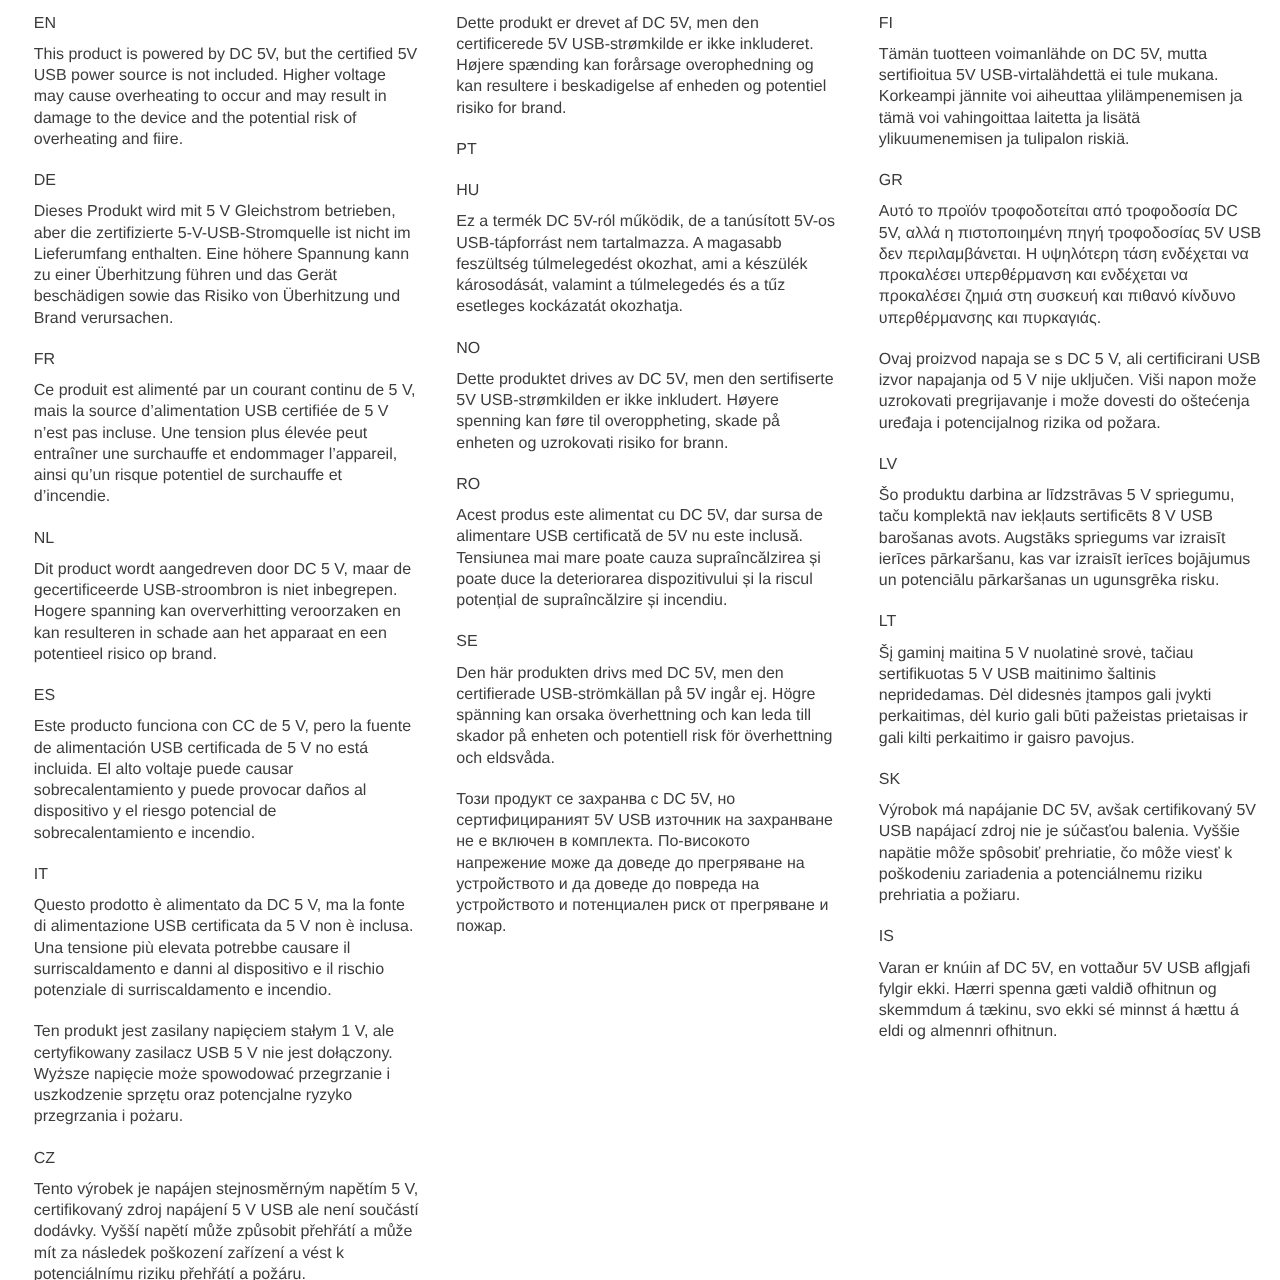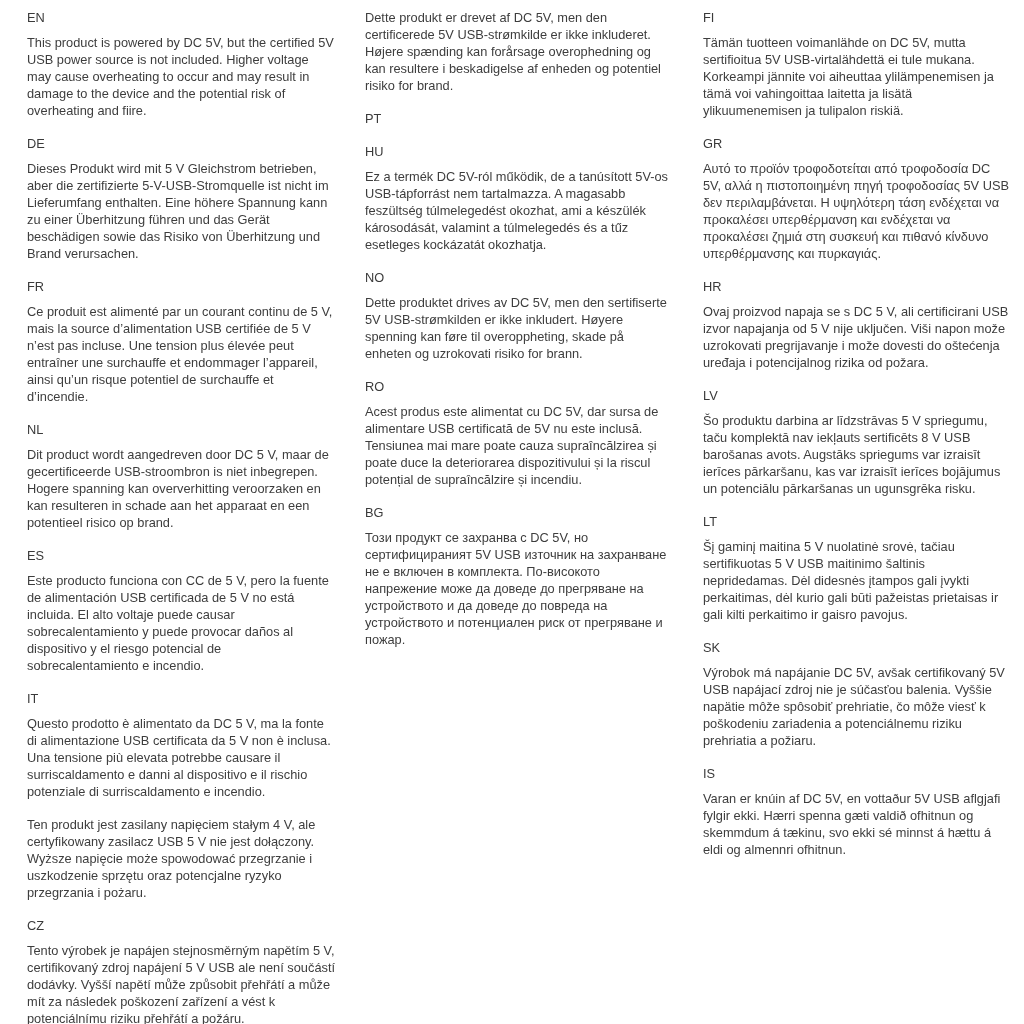"HR" div.lang-code { html: <div>HR</div> -> none }
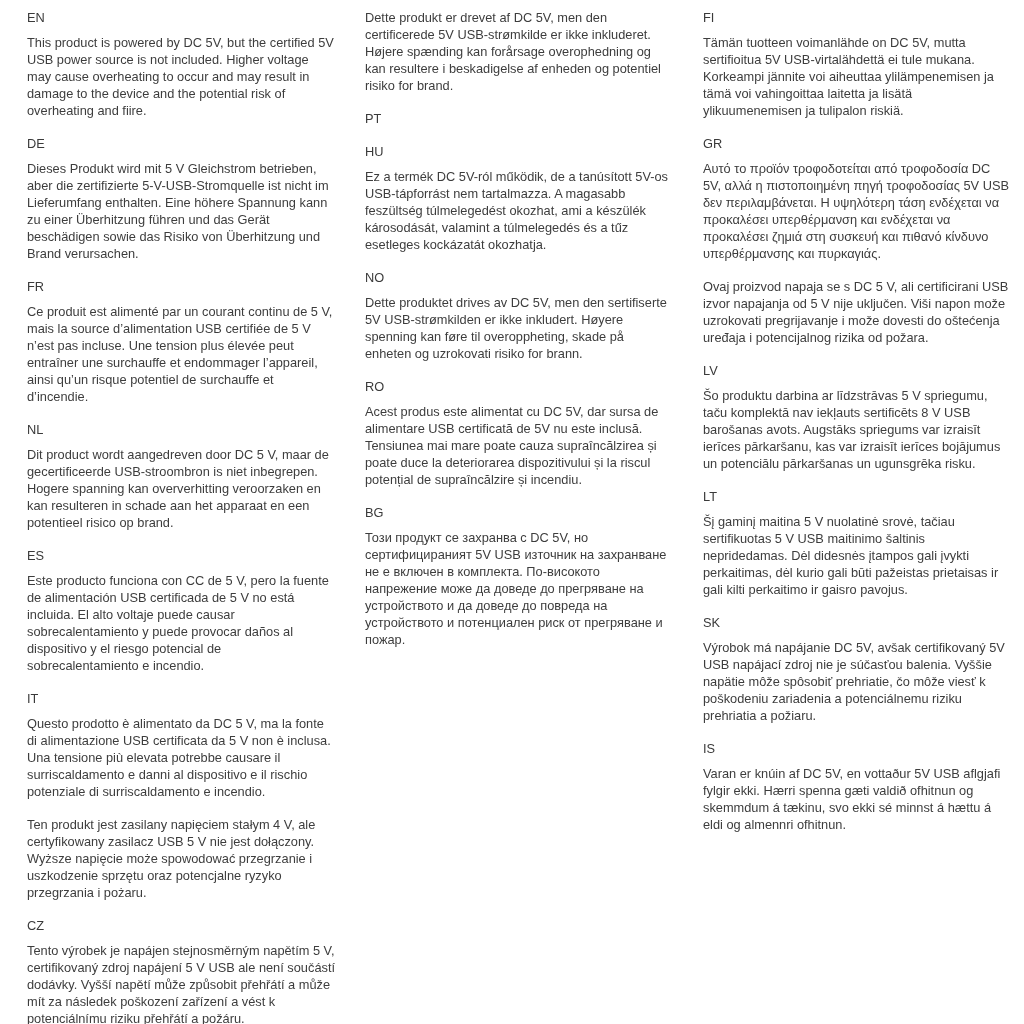"SE" div.section { html: none -> <div> <div>SE</div> <div>Den här produkten drivs med DC 5V, men den certifierade USB-strömkällan på 5V ingår ej. Högre spänning kan orsaka överhettning och kan leda till skador på enheten och potentiell risk för överhettning och eldsvåda.</div> </div> }
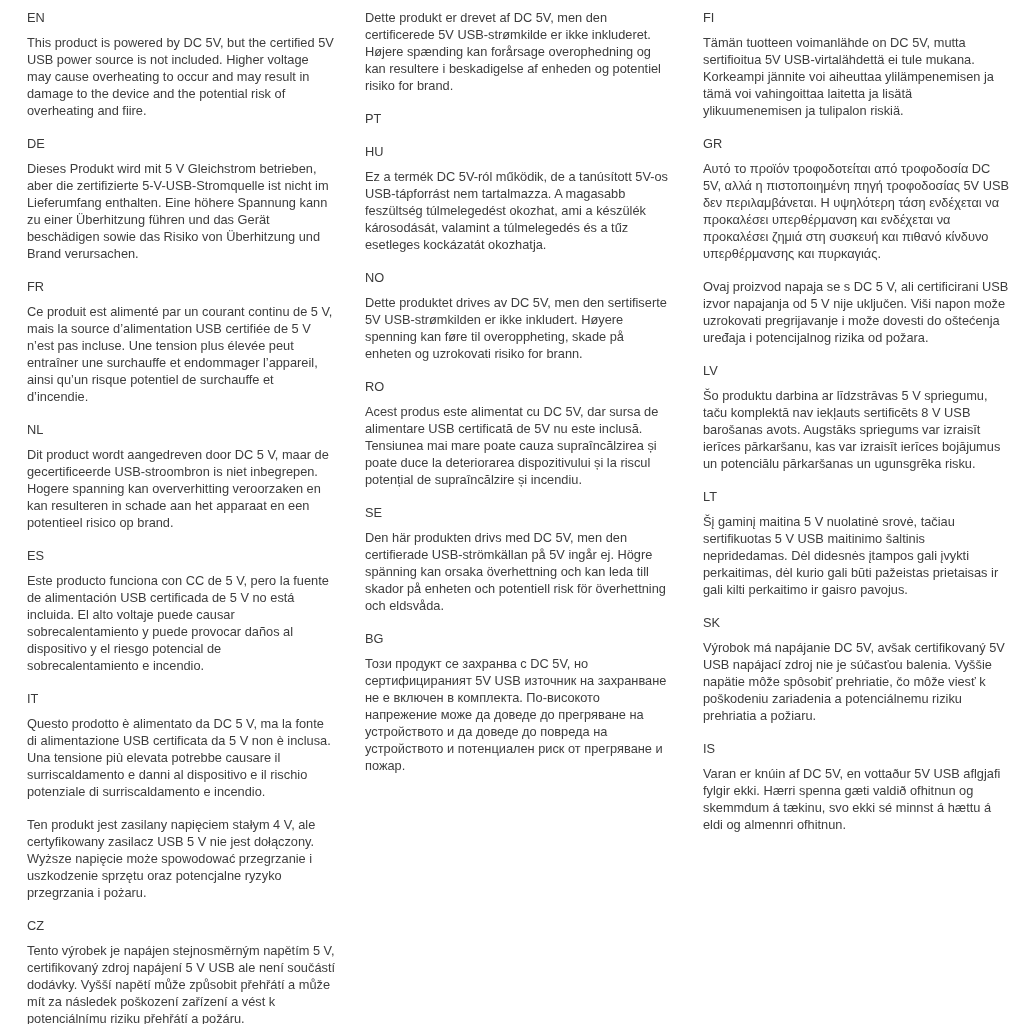"BG" div.lang-code { html: <div>BG</div> -> none }
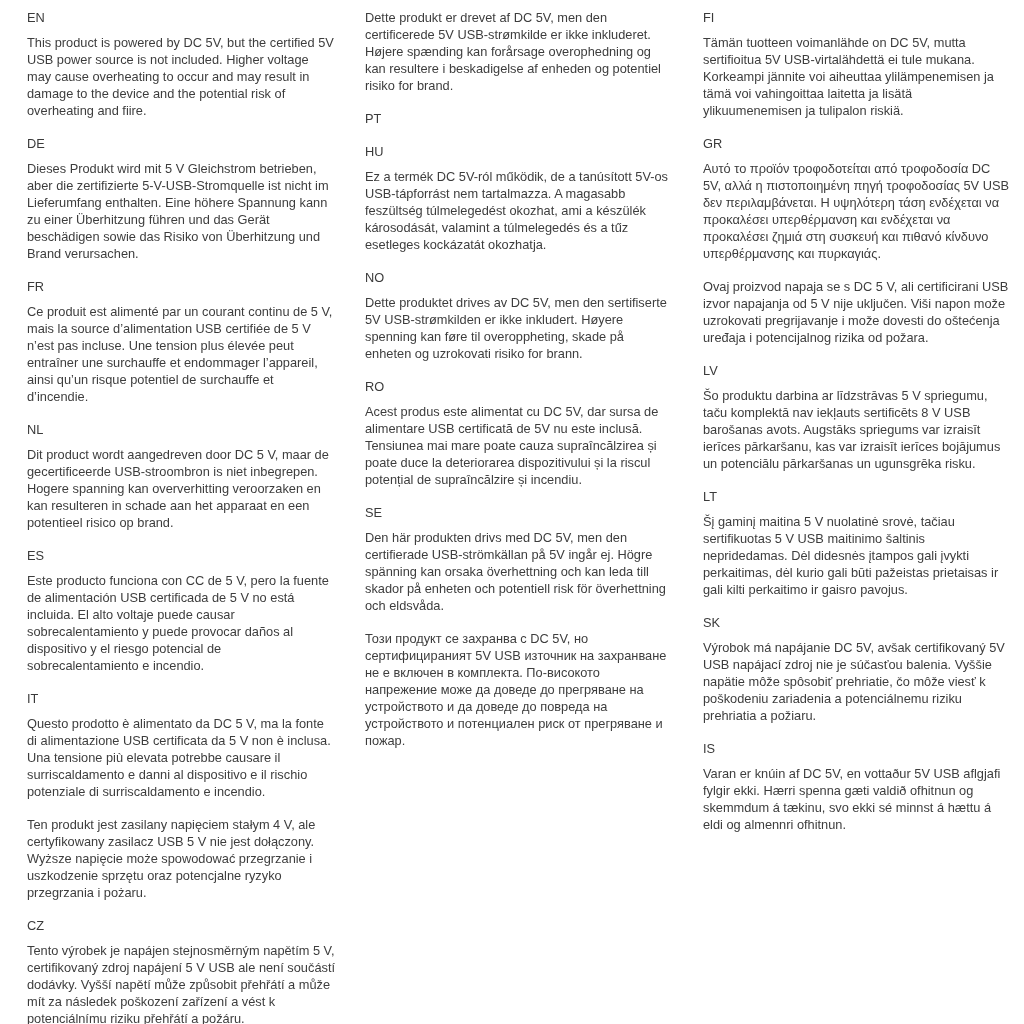"Ten produkt jest zasilany napięciem" div.lang-text { text: 4 -> 1 }
